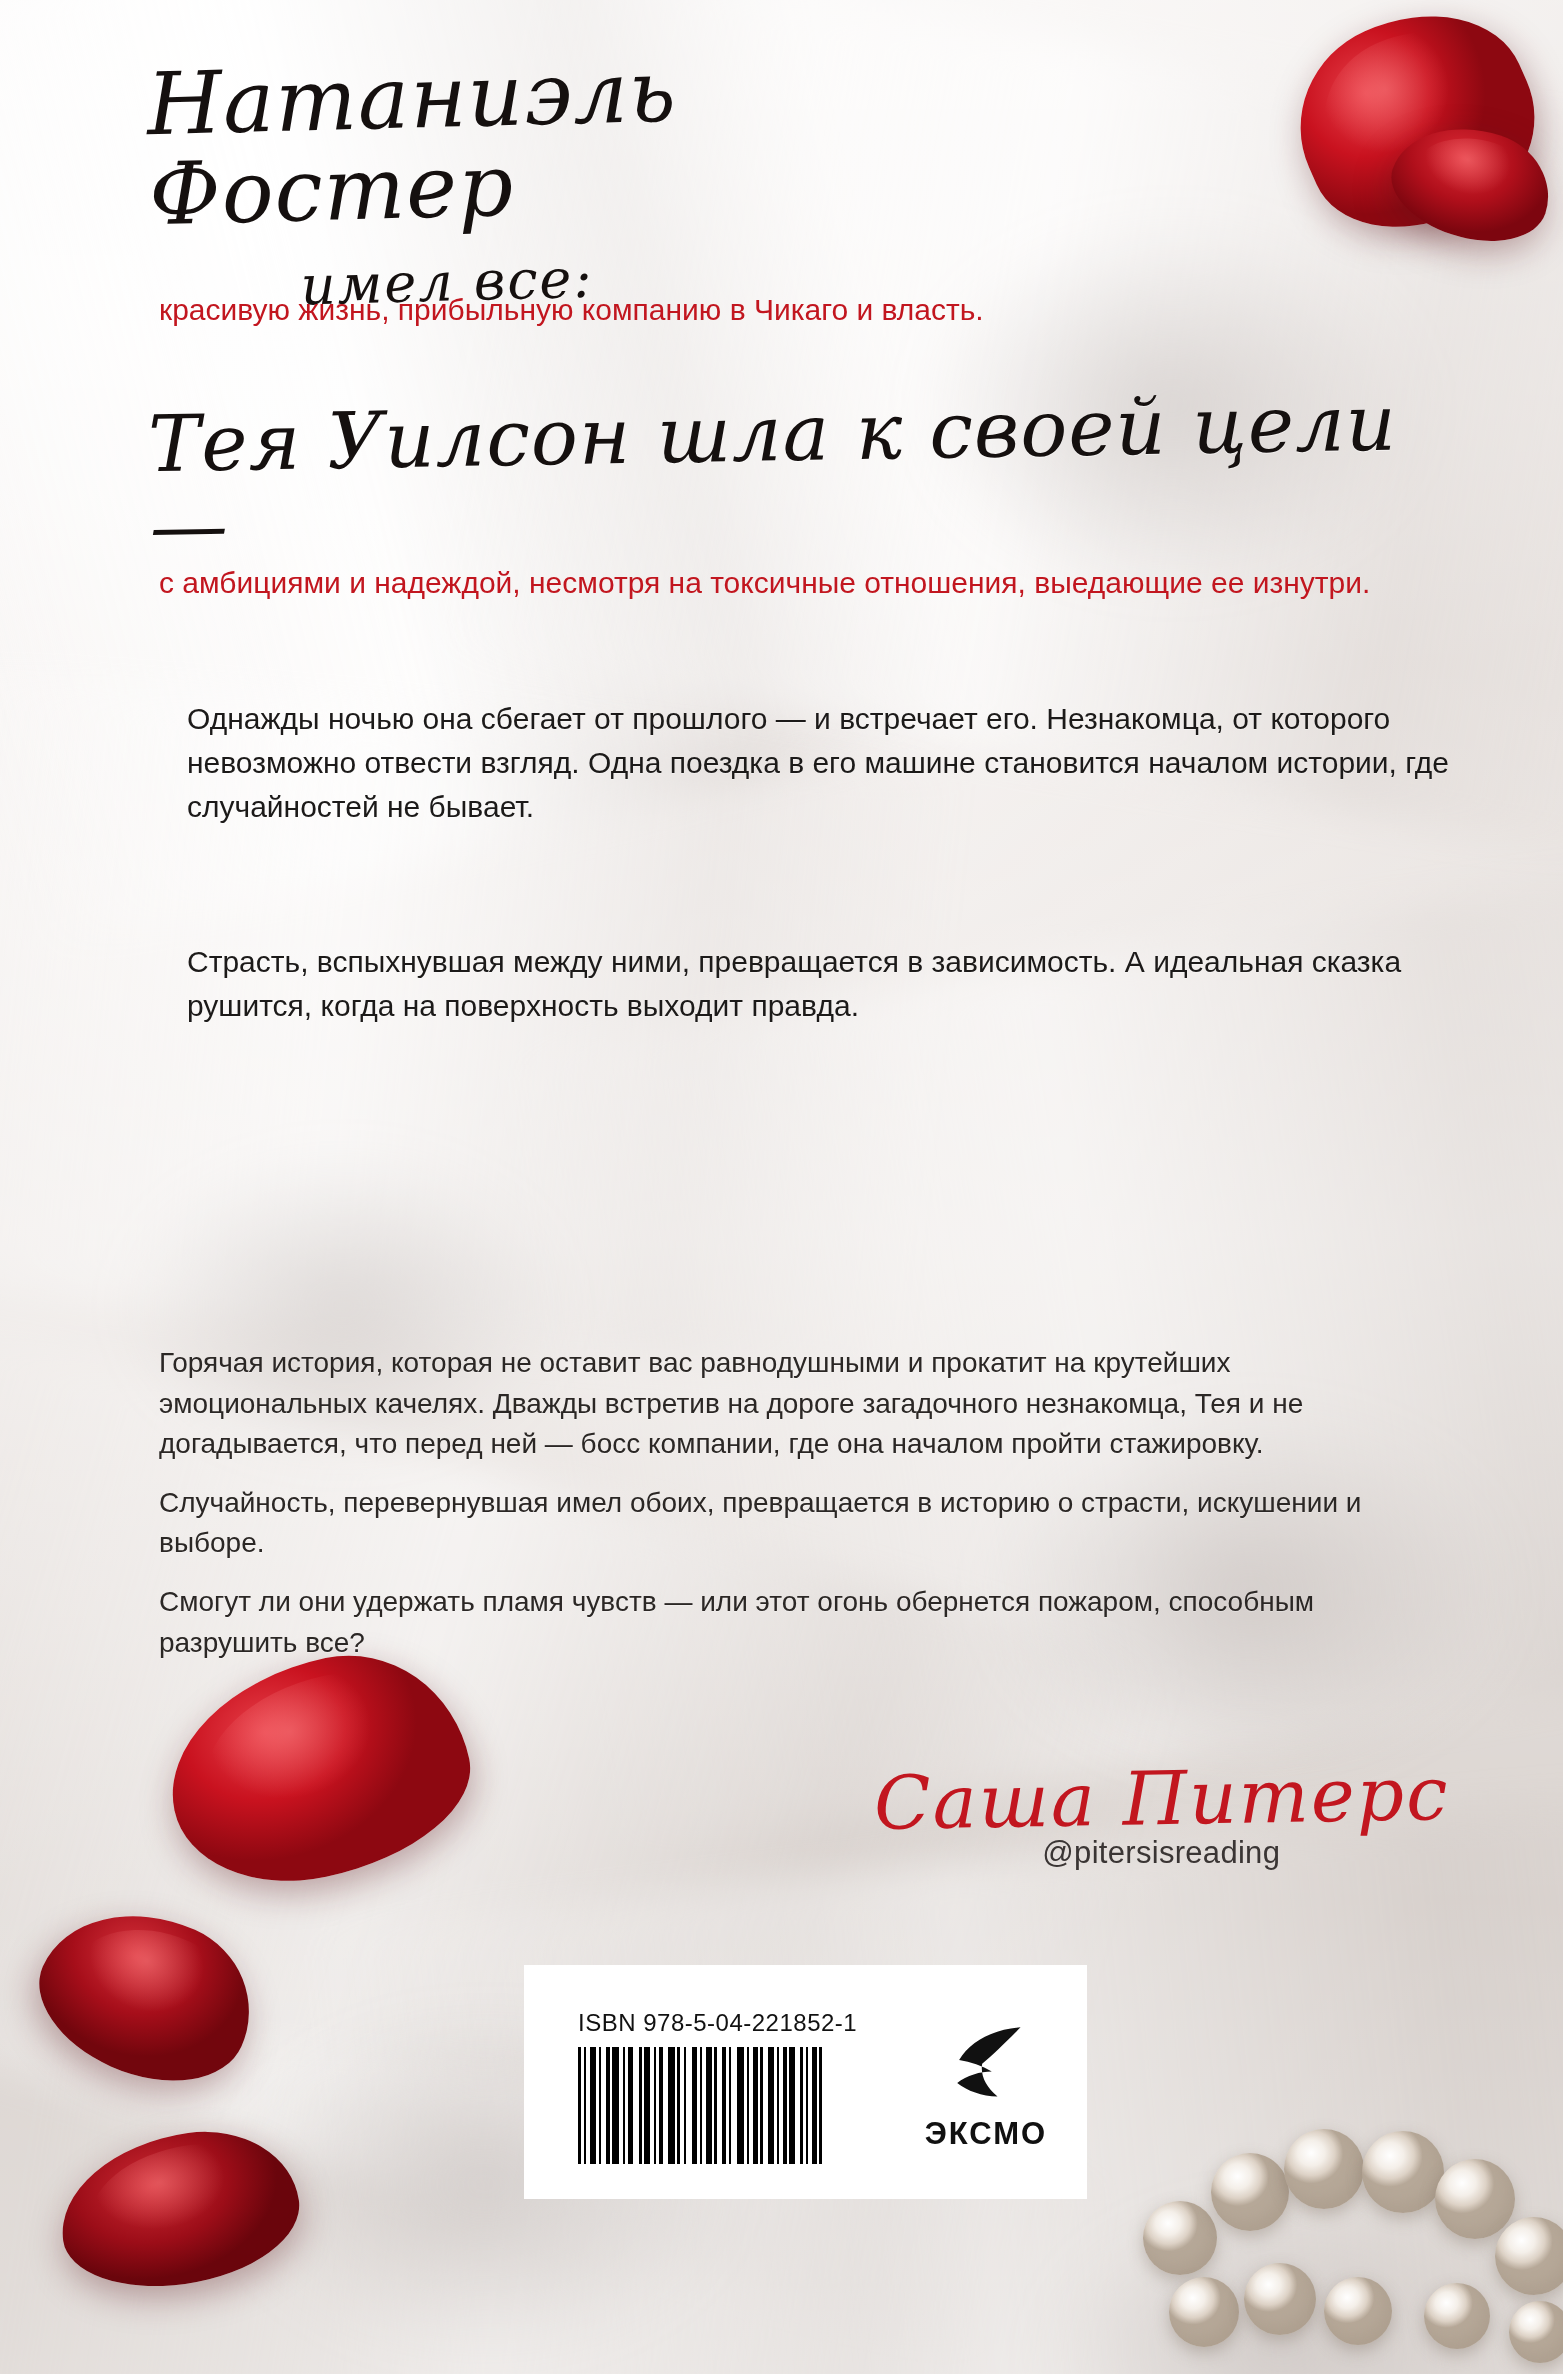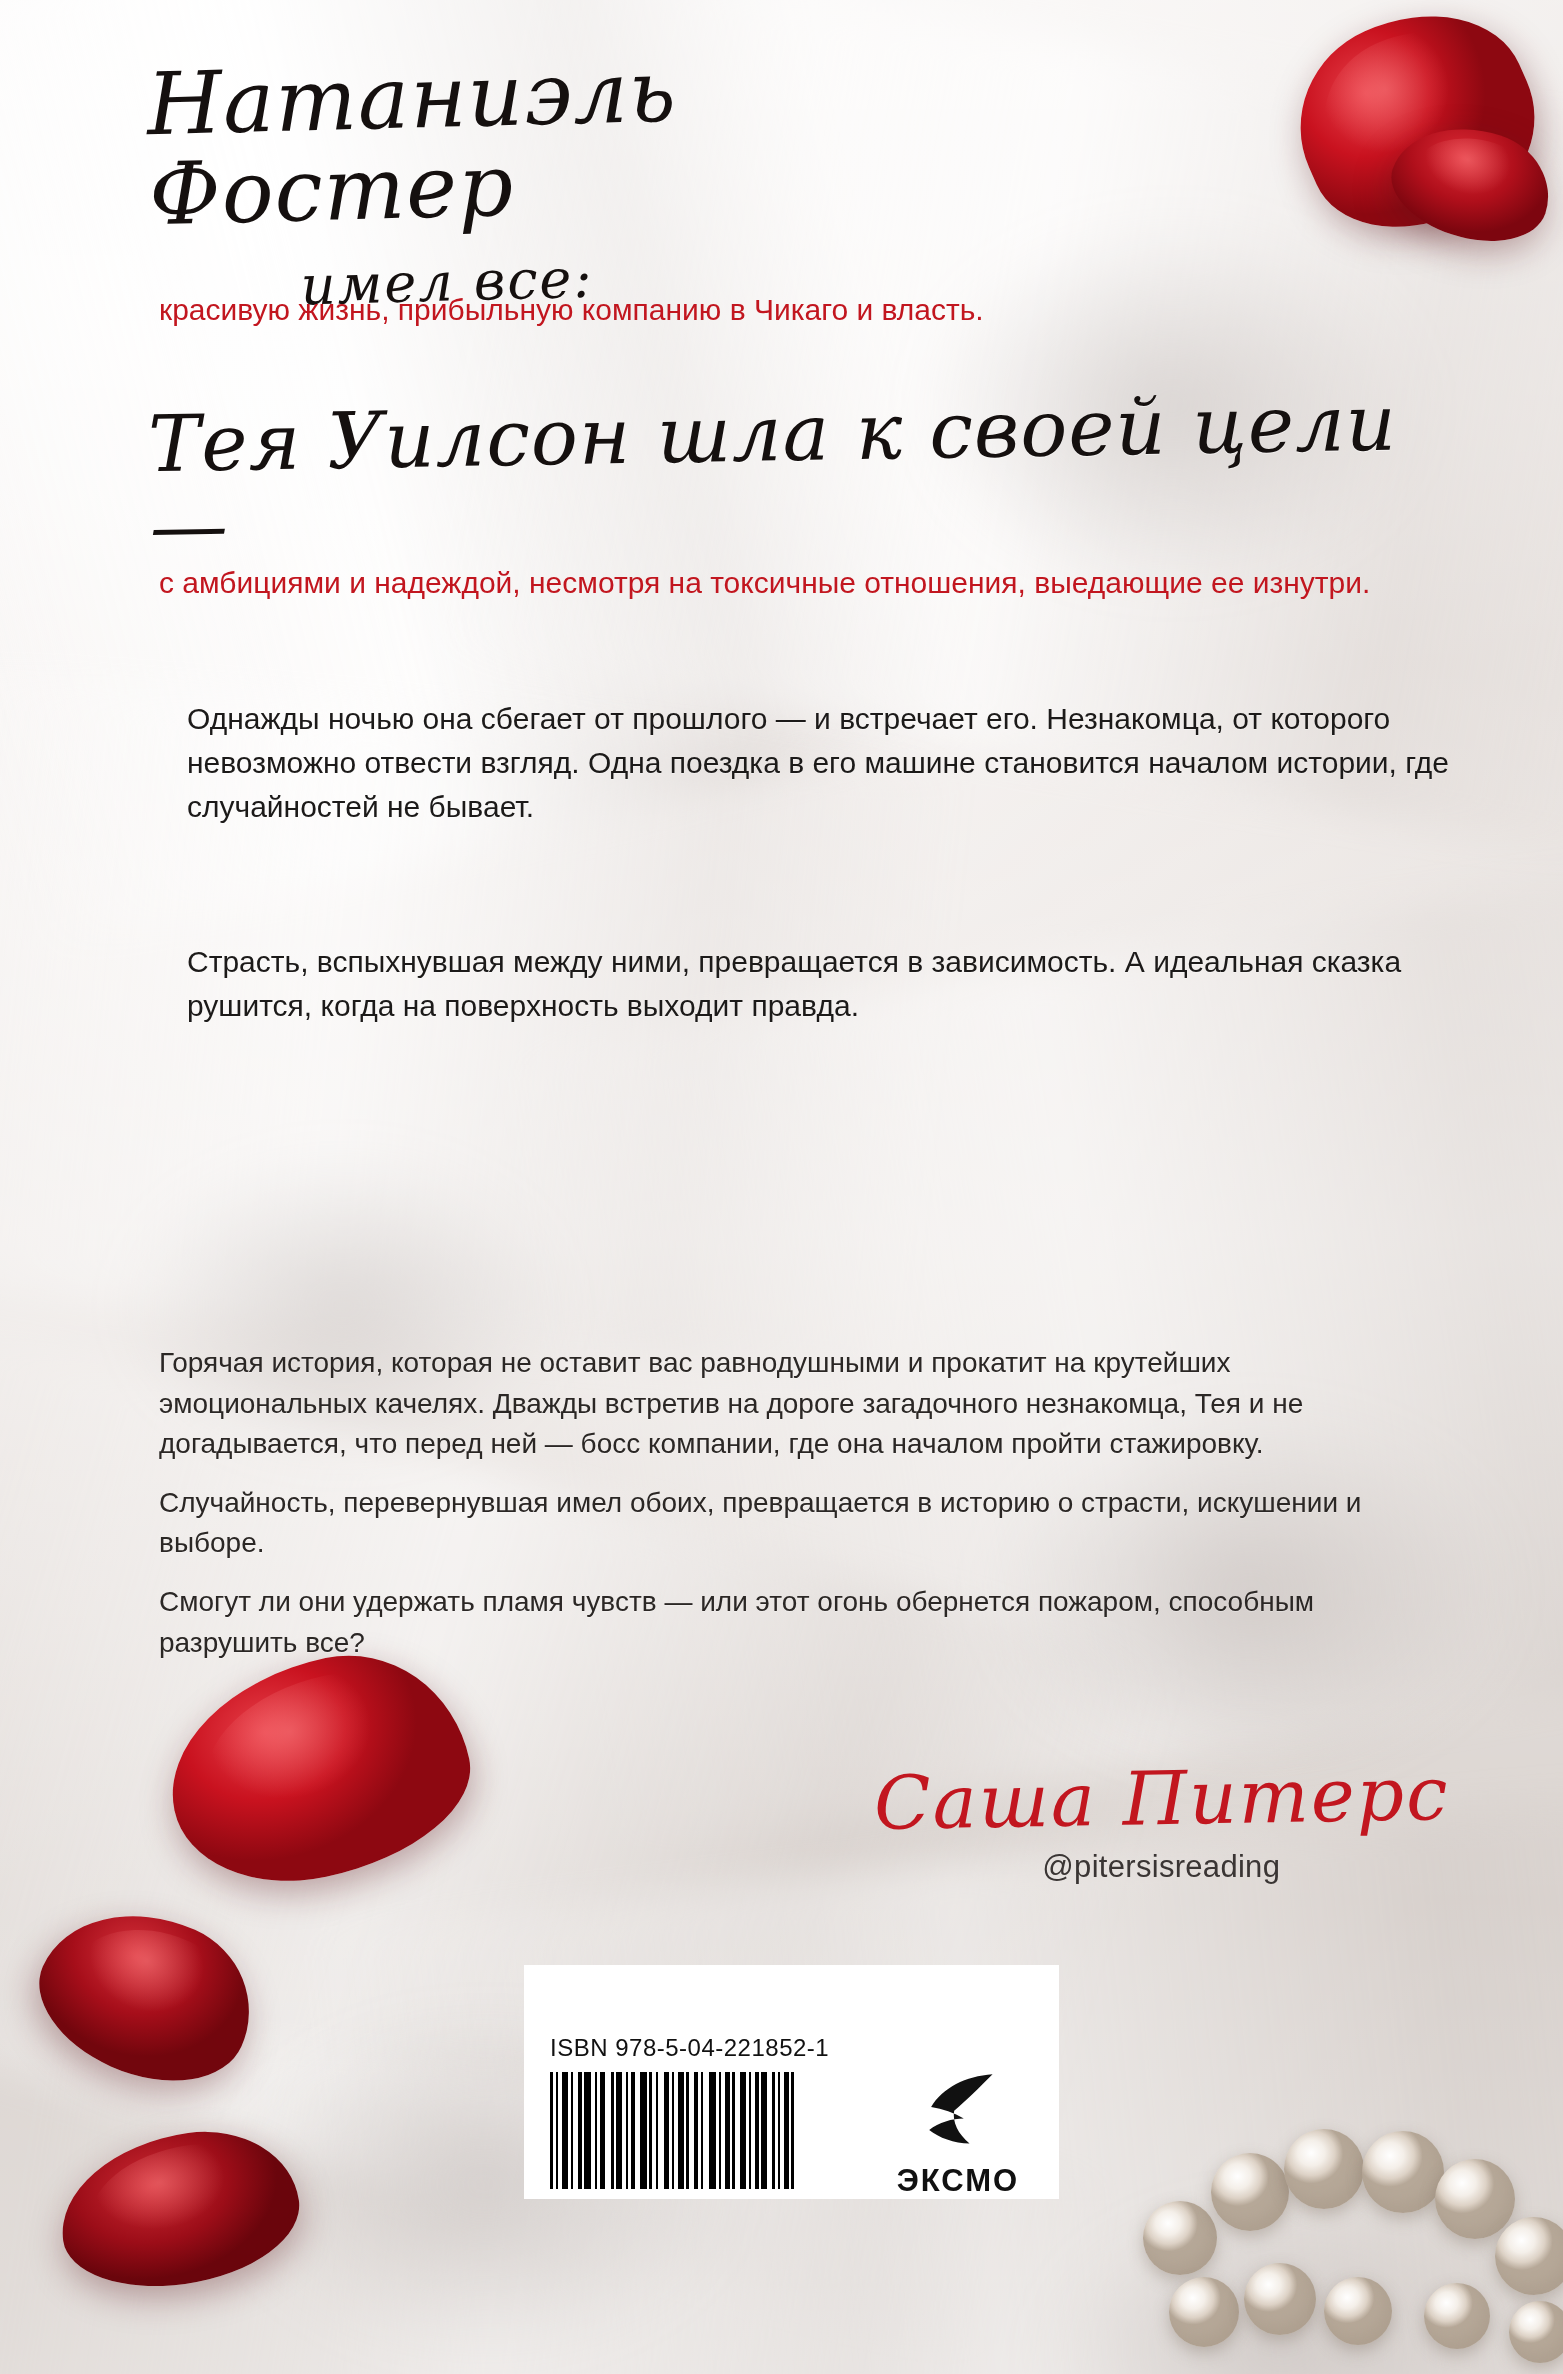"@pitersisreading" .signature .sig-handle { margin-top: 14px -> none }
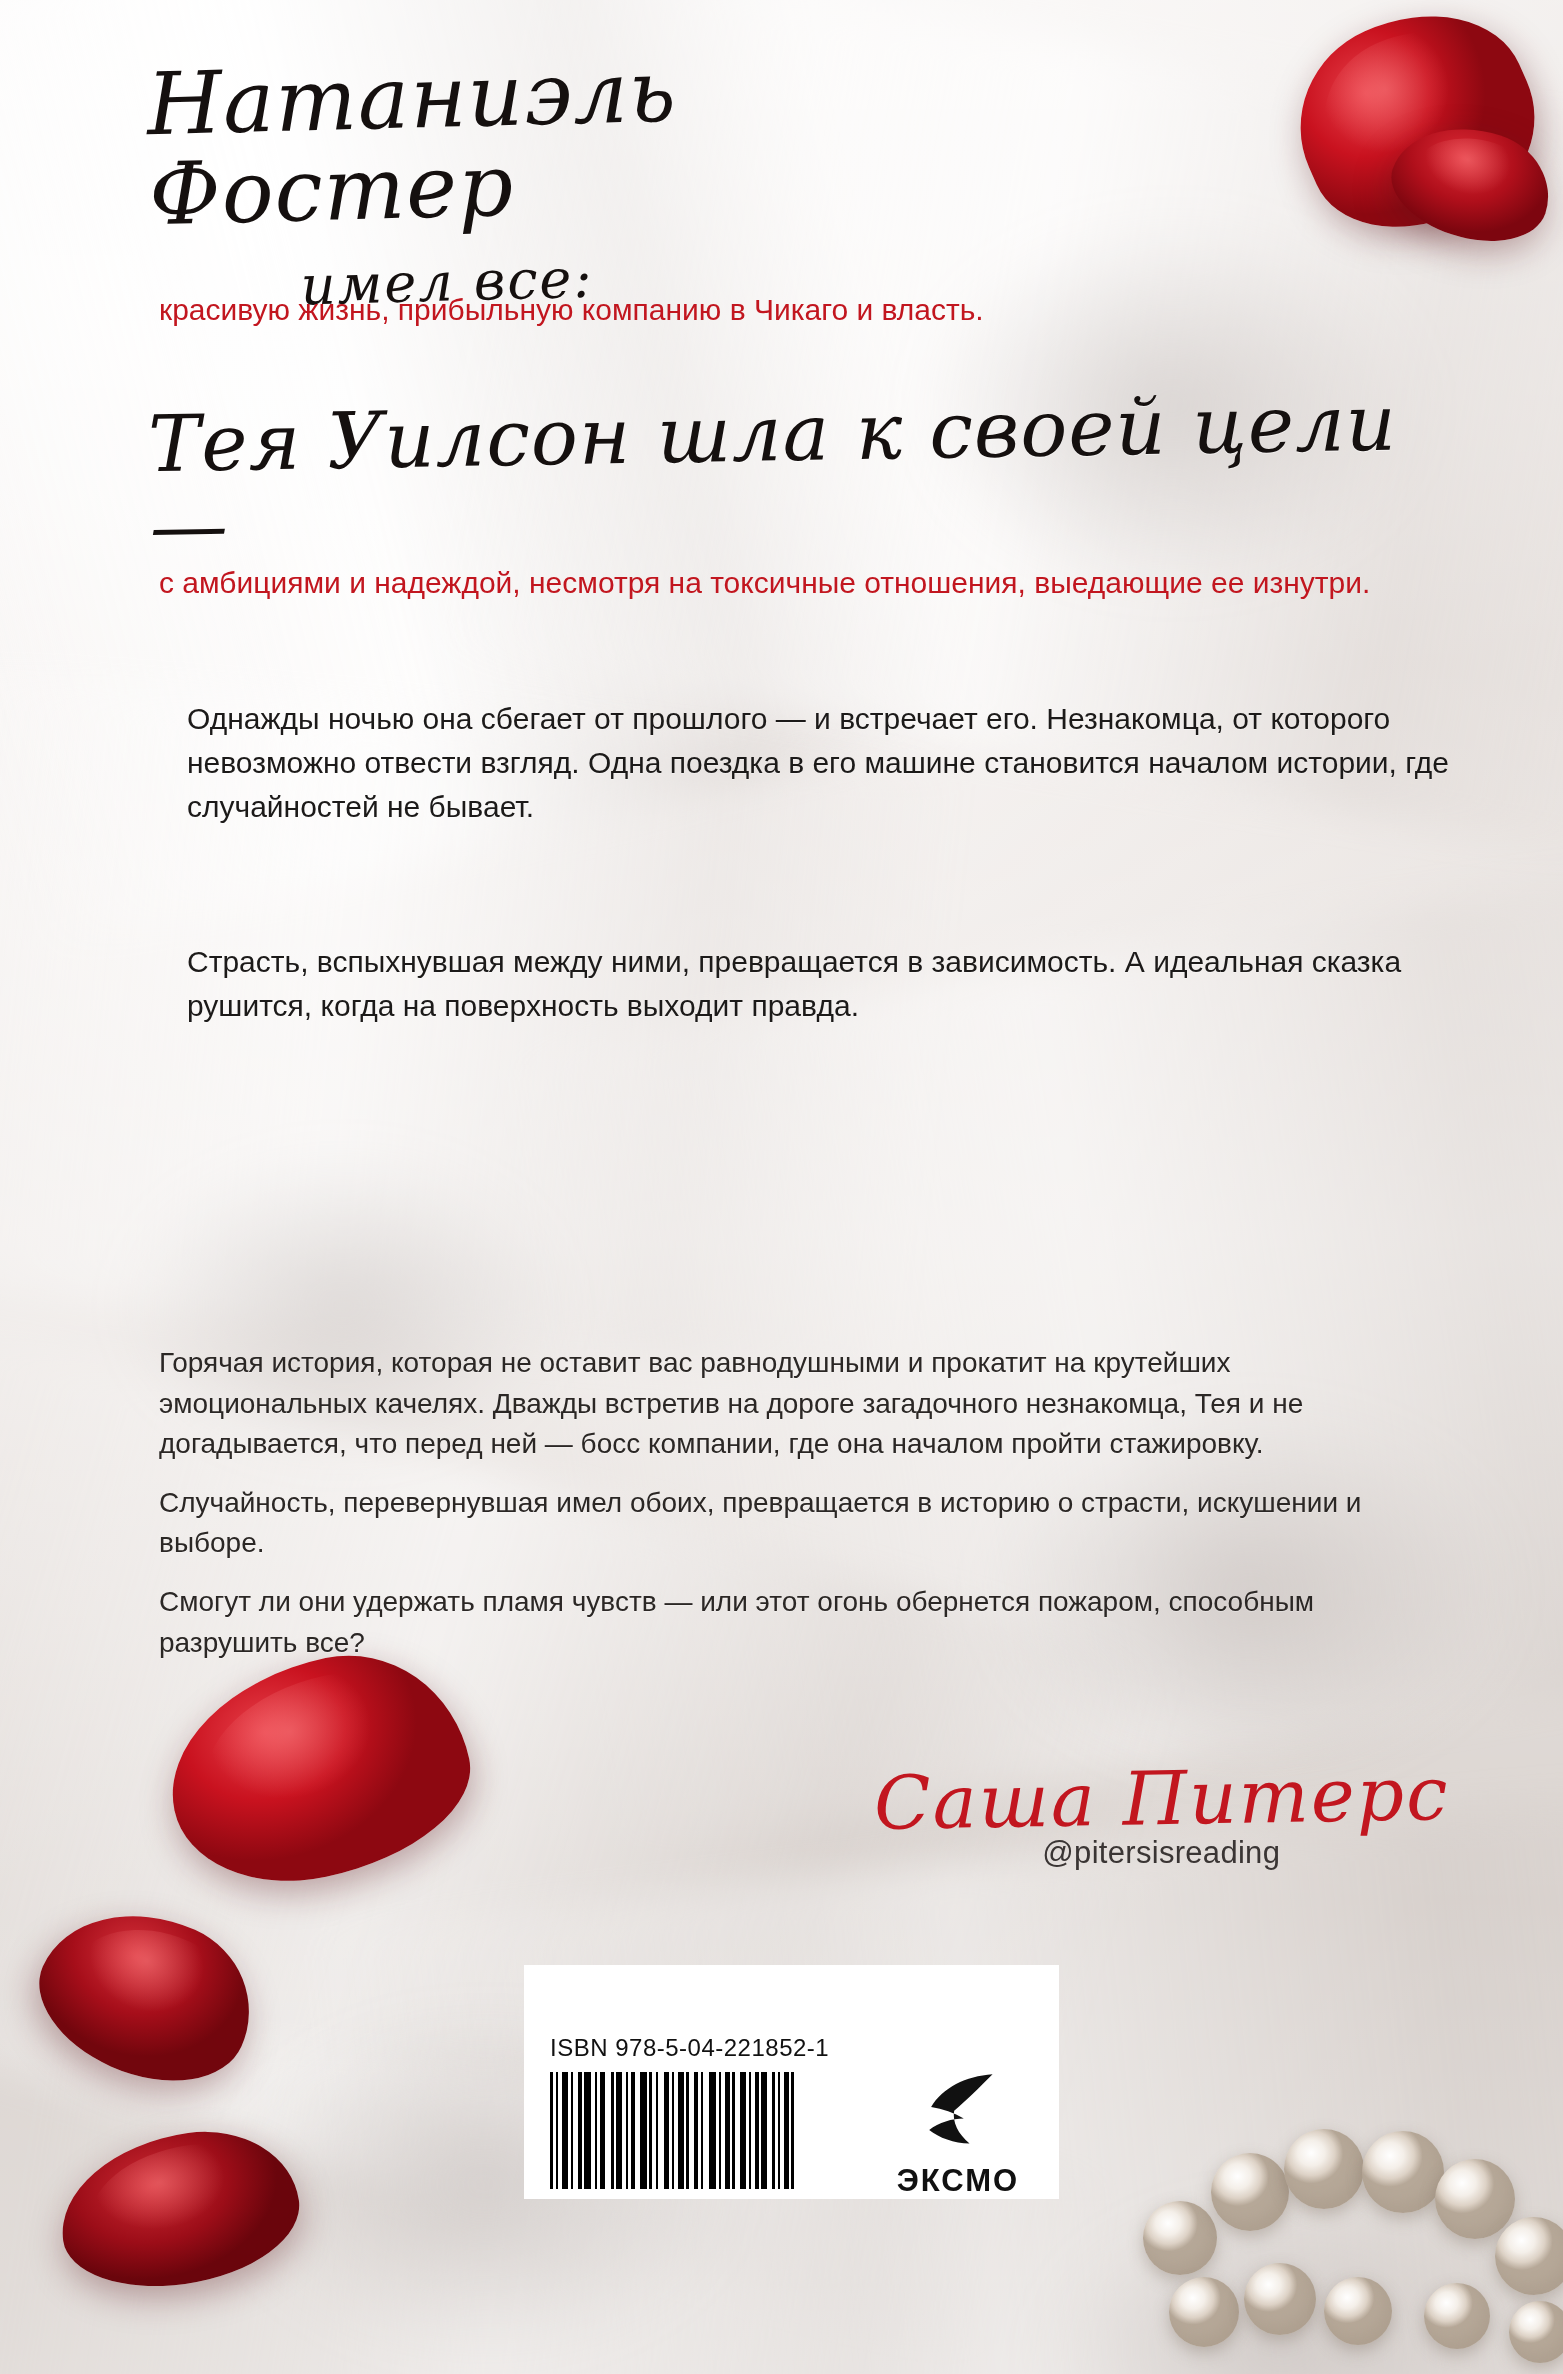"ISBN 978-5-04-221852-1" .isbn-block { align-items: flex-end -> center; padding-left: none -> 28px }
